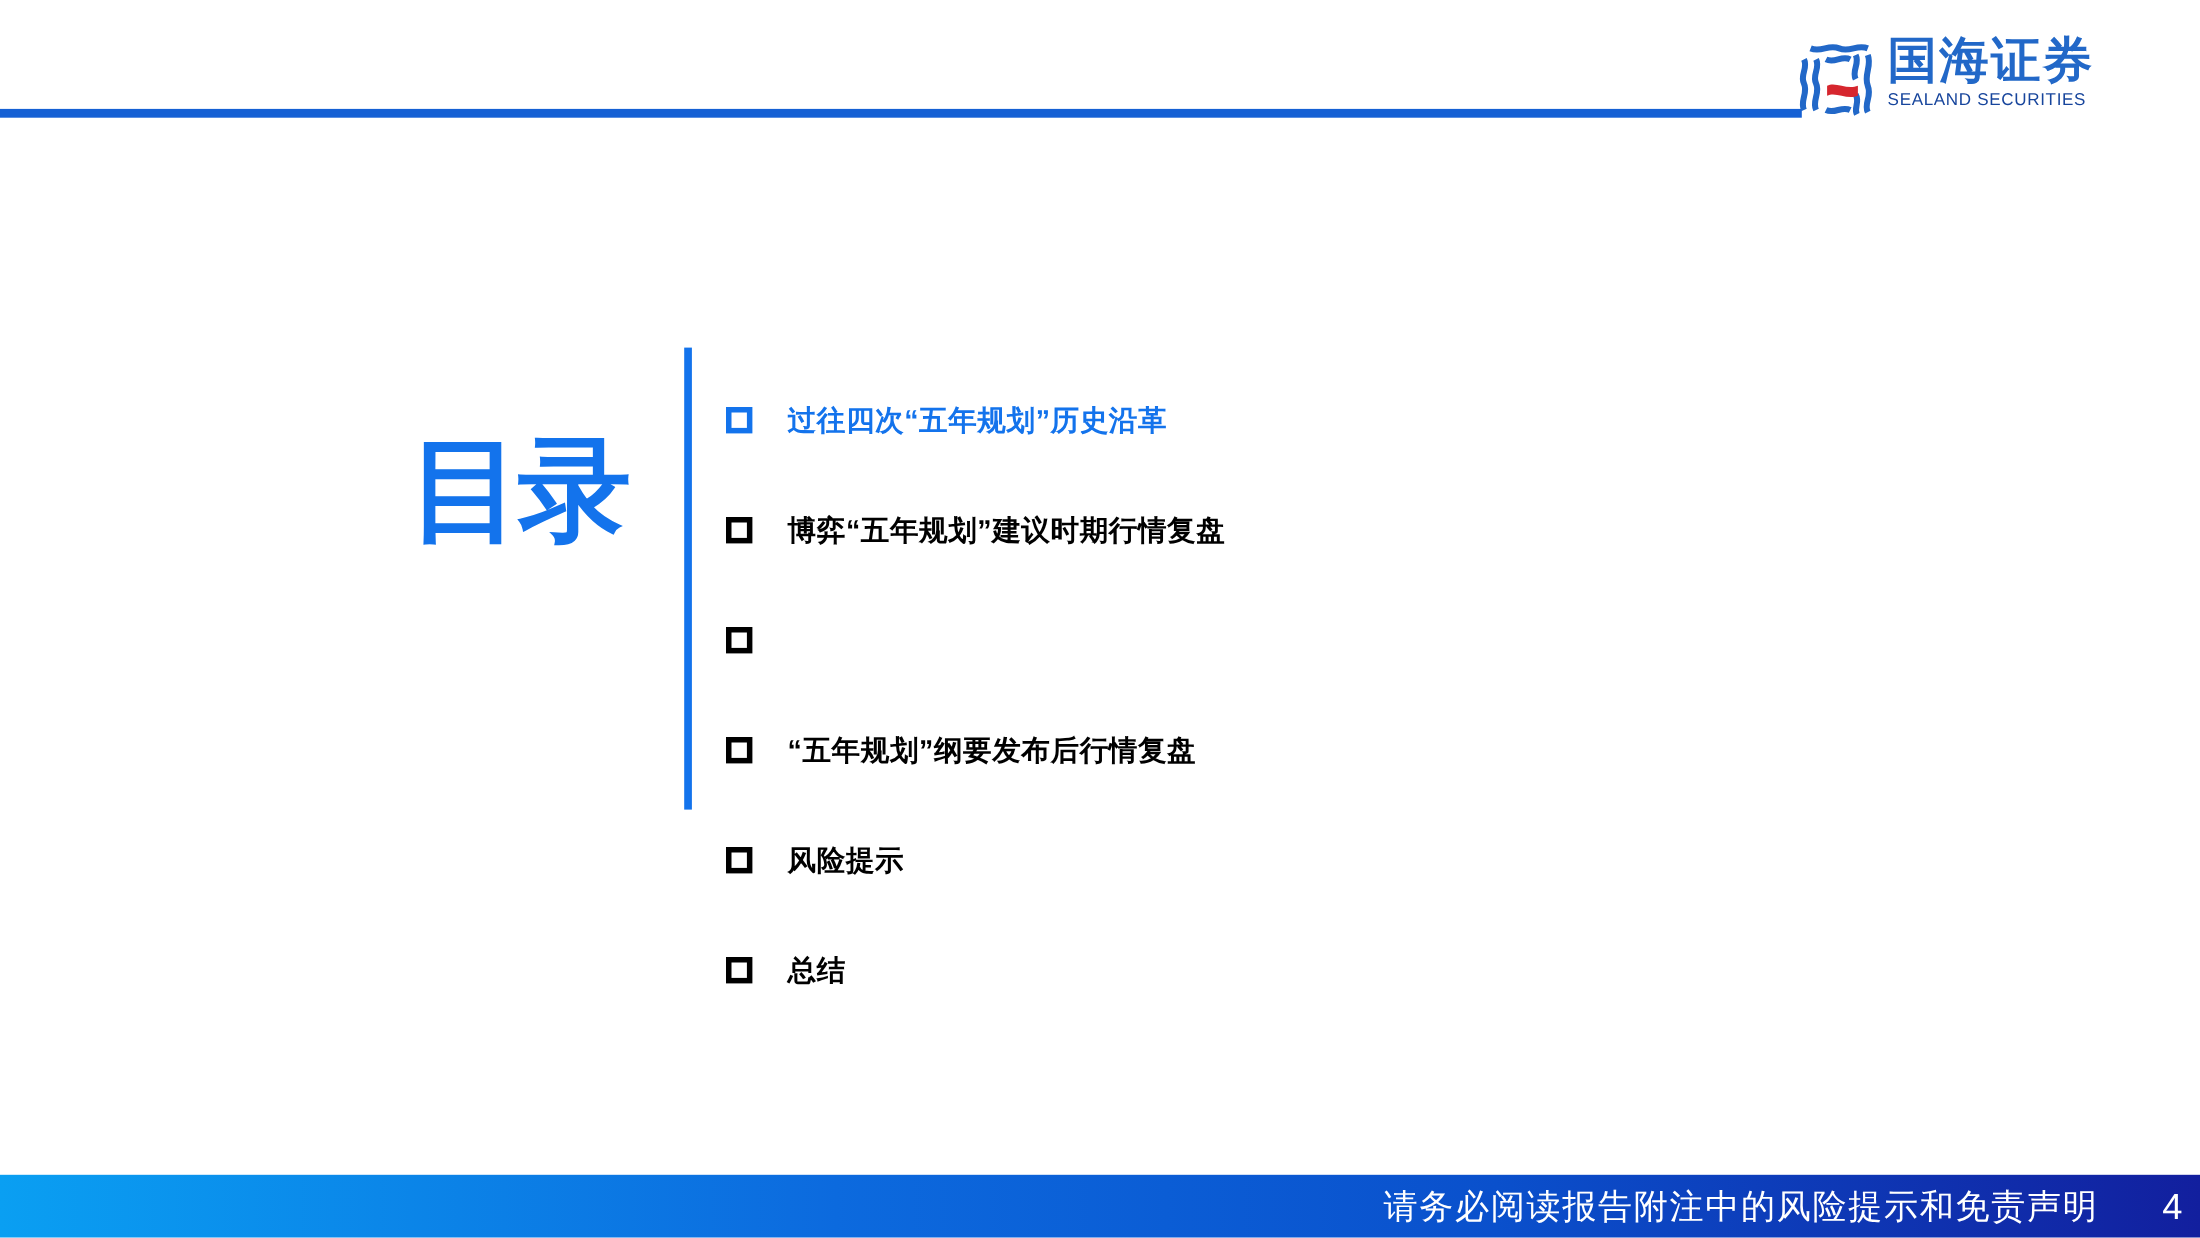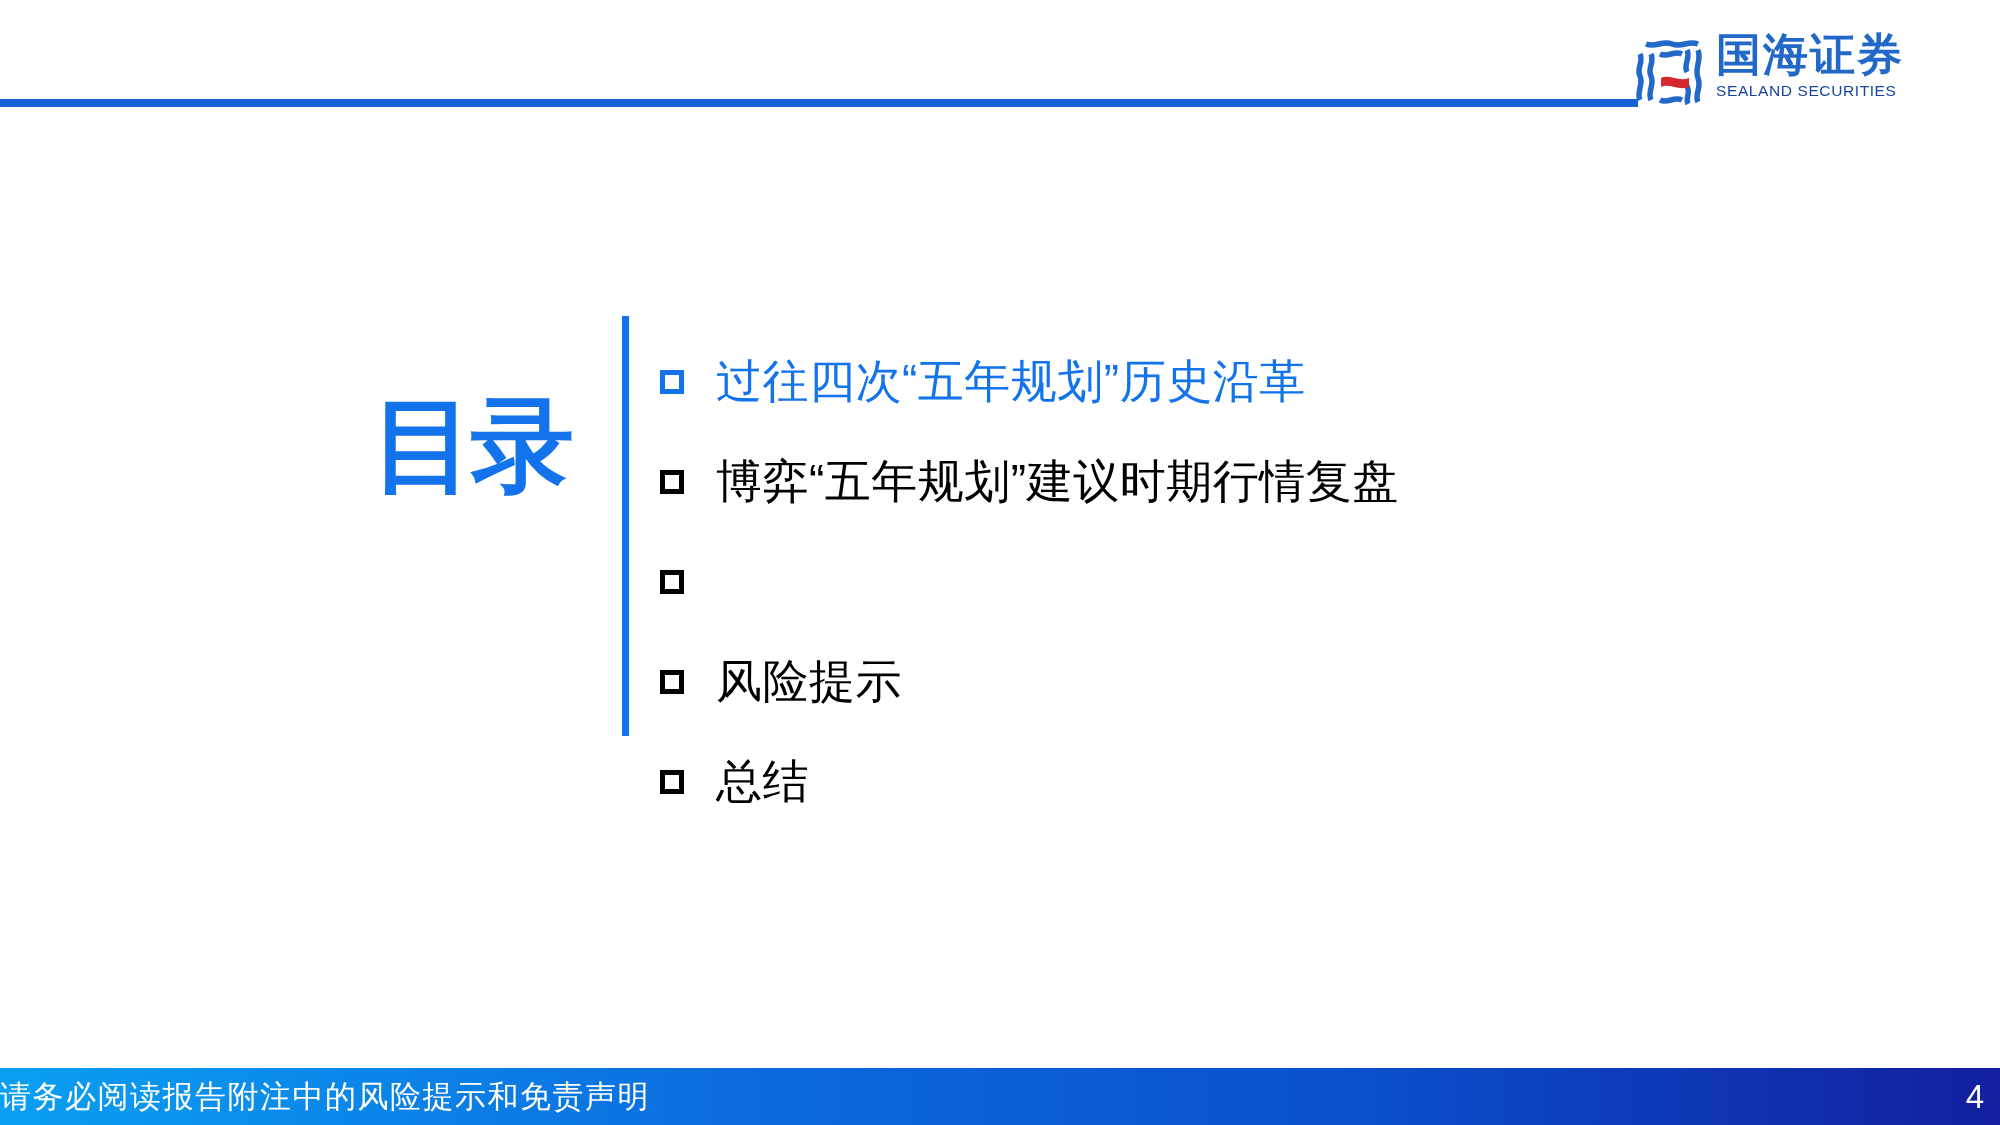"过往四次“五年规划”历史沿革" .toc-label { font-size: 46px -> 26px; font-weight: 400 -> 700 }
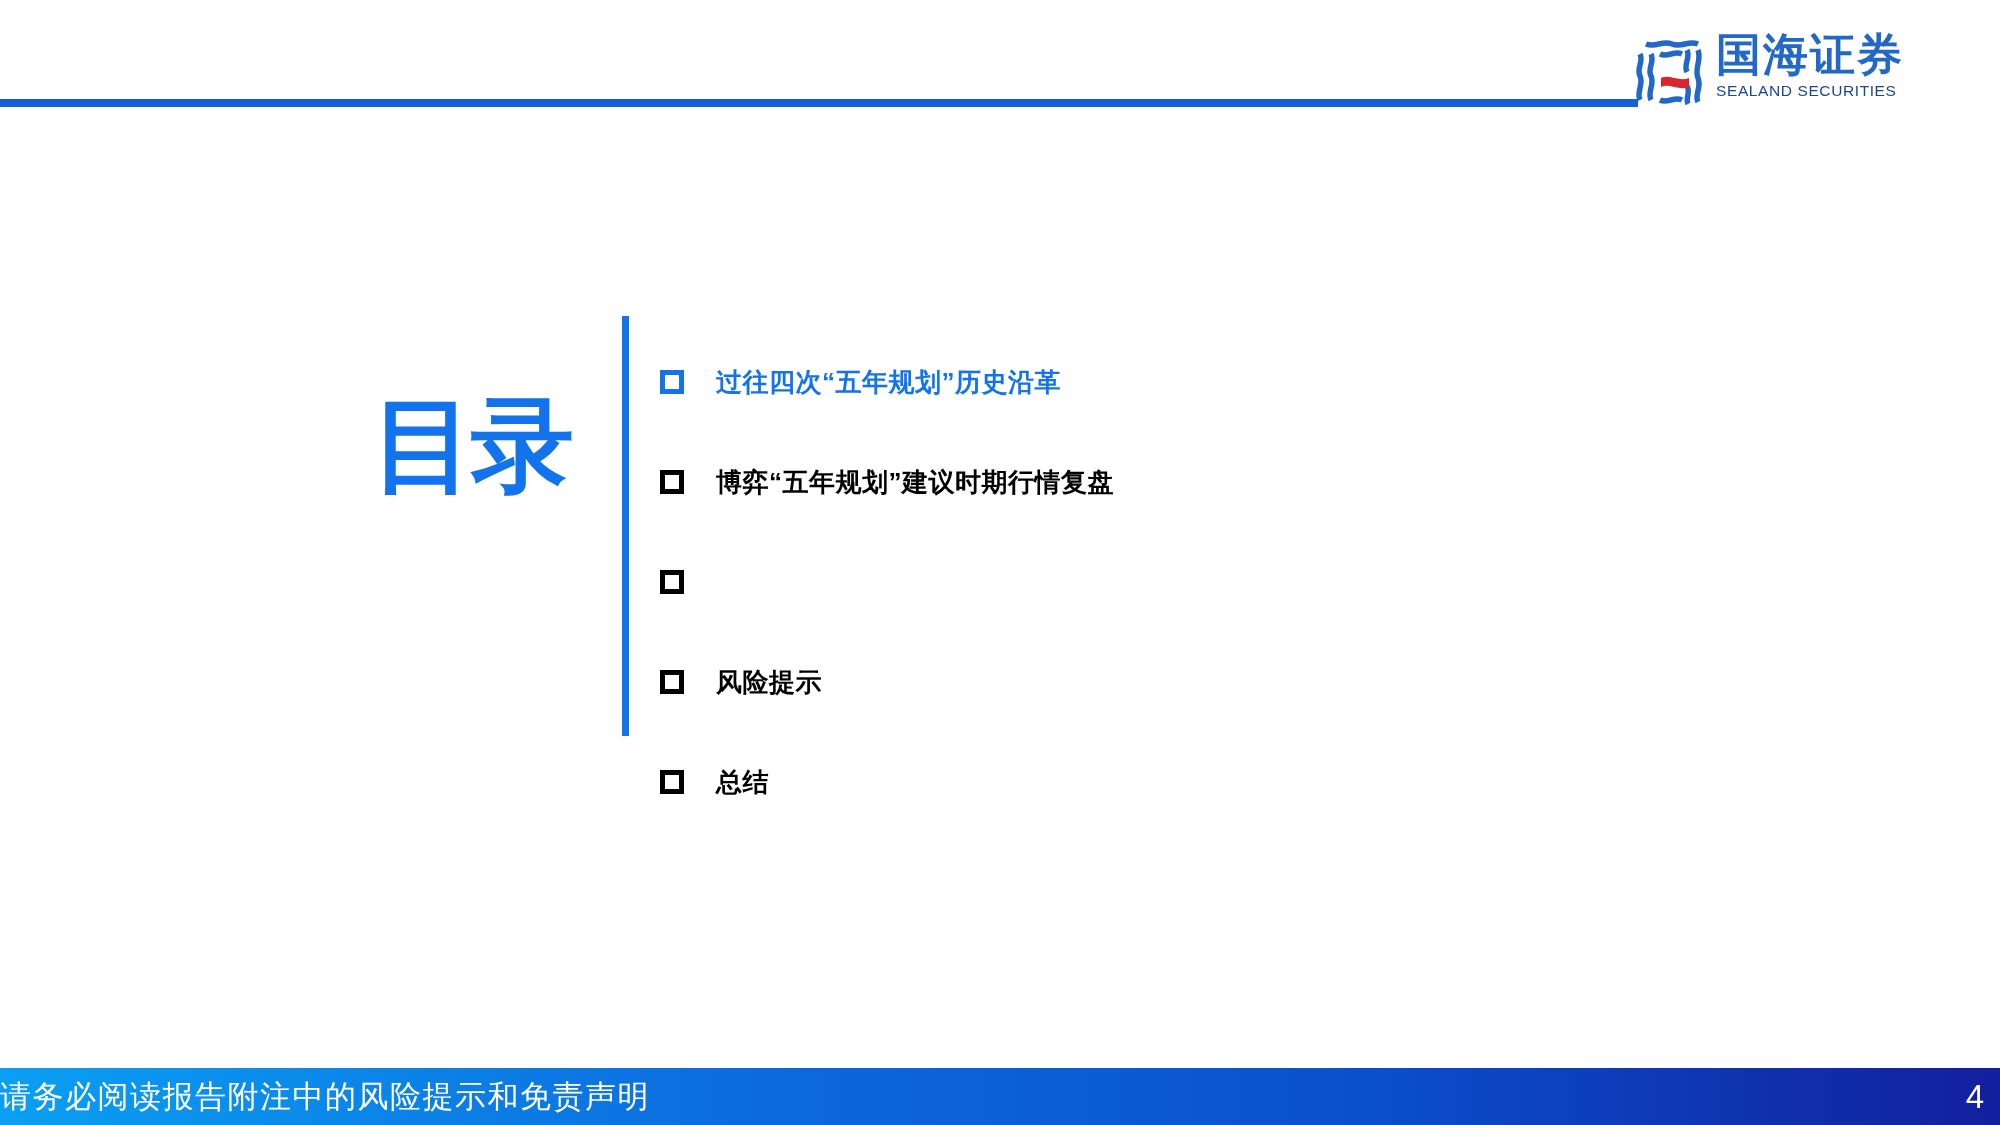"“五年规划”纲要发布后行情复盘" div.toc-item { html: none -> <div> <span></span> <span>“五年规划”纲要发布后行情复盘</span> </div> }
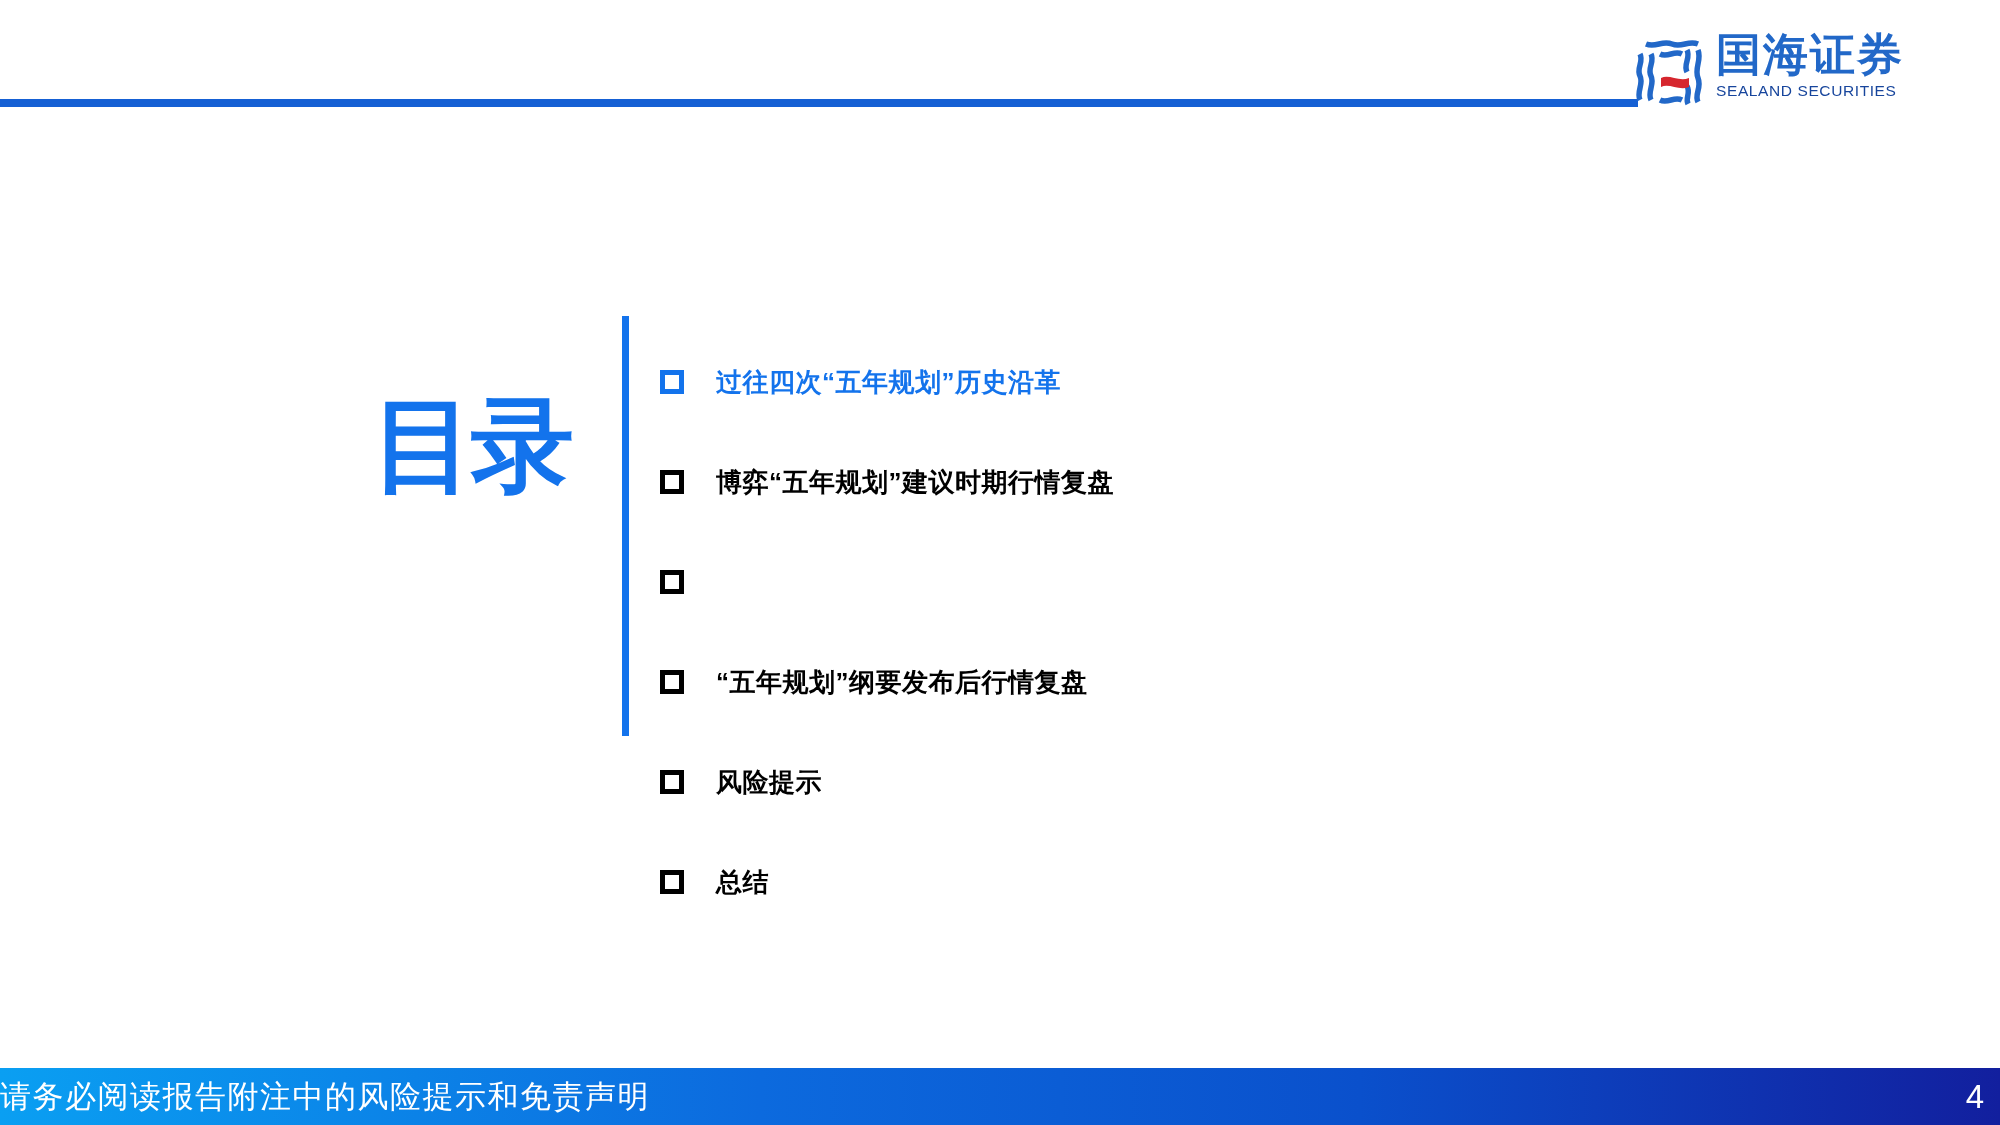"请务必阅读报告附注中的风险提示和免责声明" .footer { justify-content: space-between -> flex-end }
